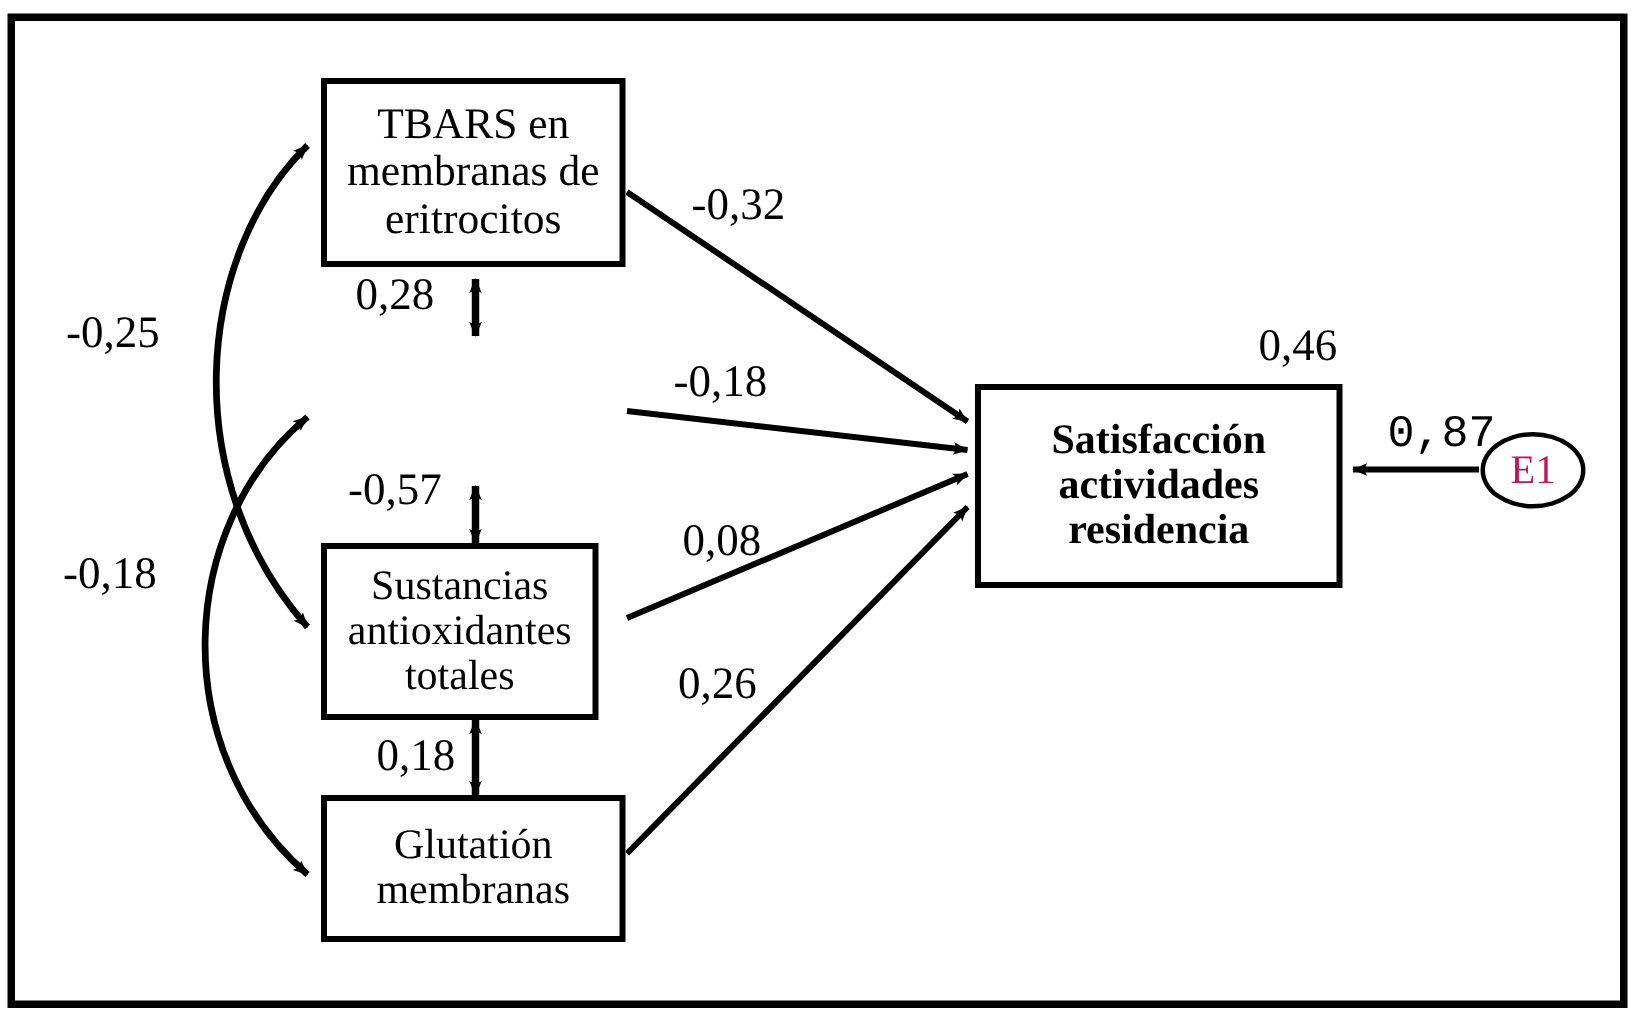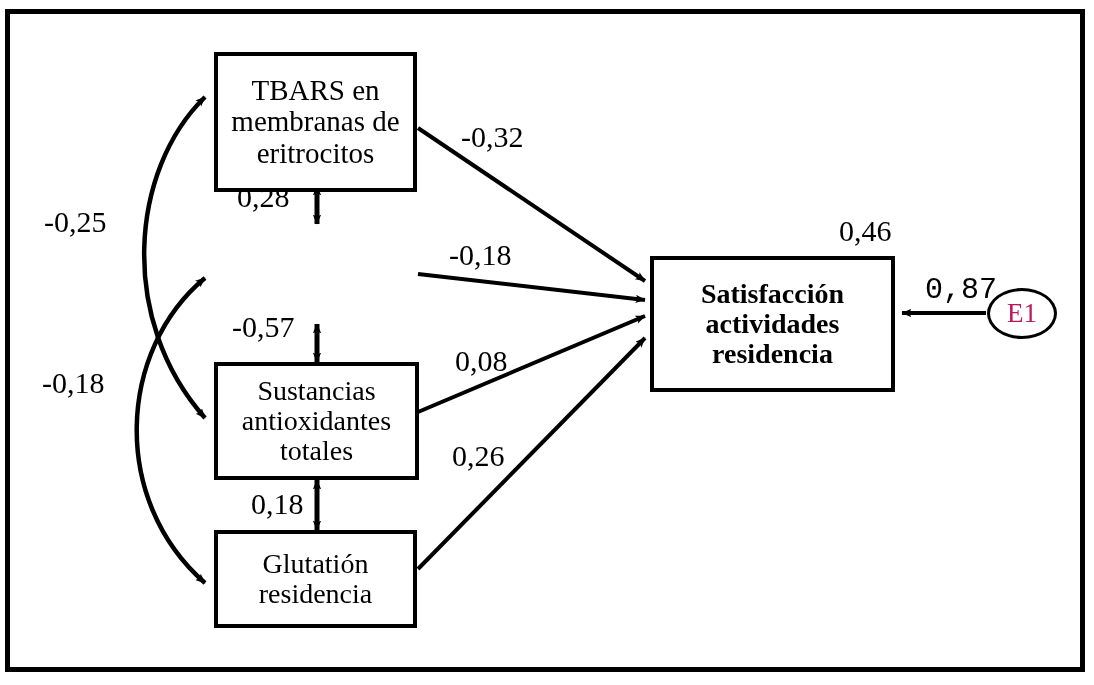"TBARS en membranas de eritrocitos" div.node-box { height: 140px -> 126px }
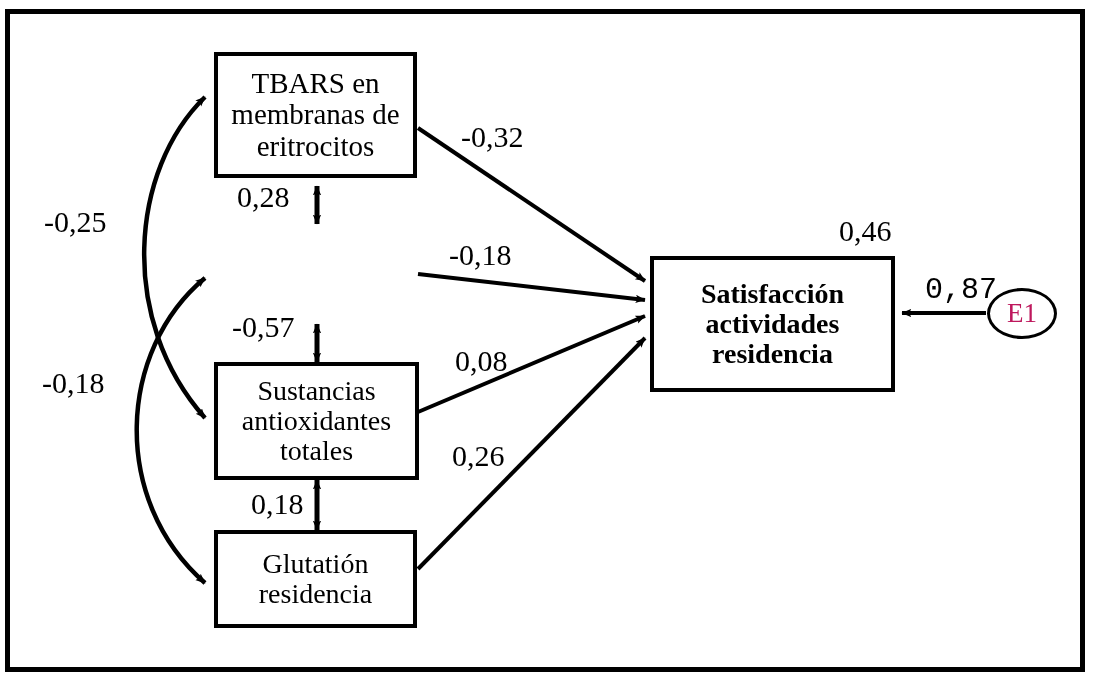"Sustancias antioxidantes totales" div.node-box { width: 205px -> 185px }
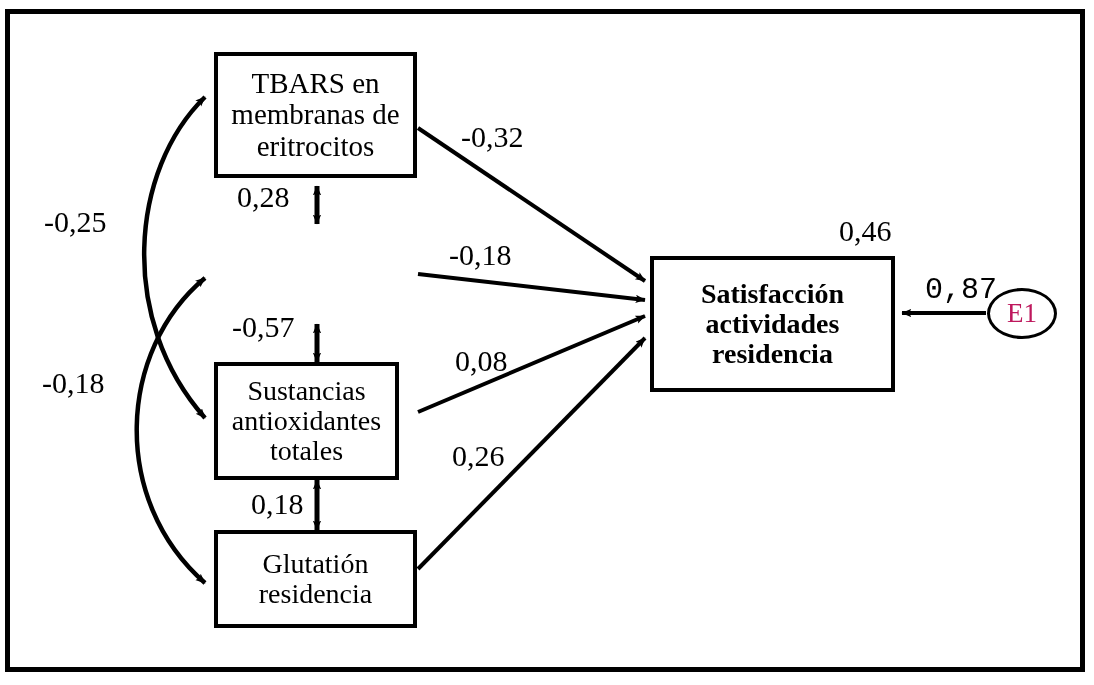"Glutatión residencia" span.node-label { text: residencia -> membranas }
